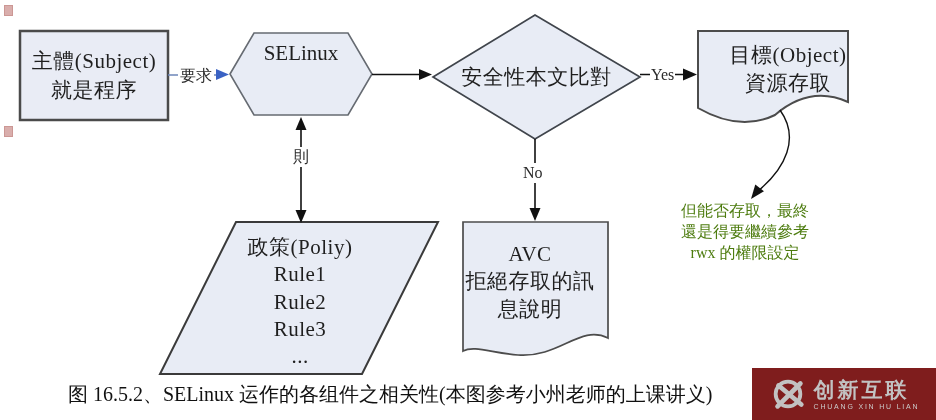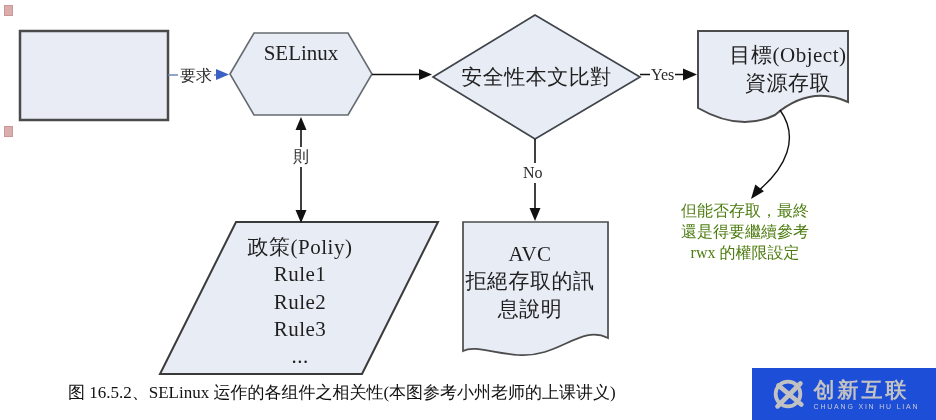"主體(Subject)" div.txt { html: none -> <div> <div>主體(Subject)</div> <div>就是程序</div> </div> }
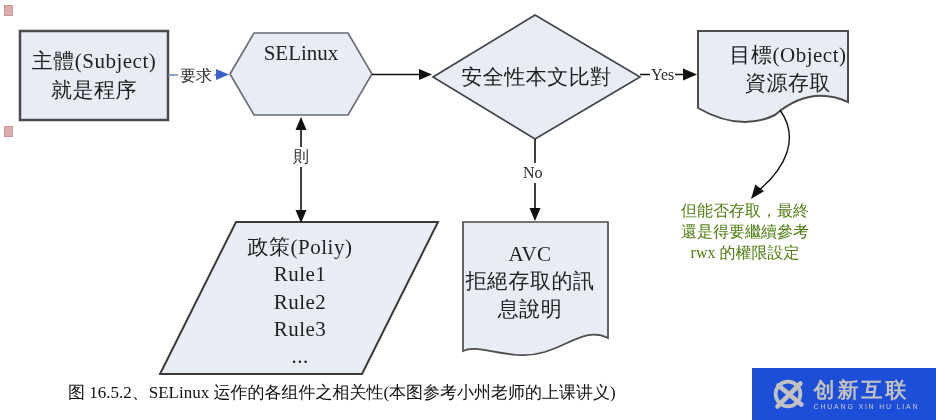"图 16.5.2、SELinux" .caption { font-size: 17px -> 20px }
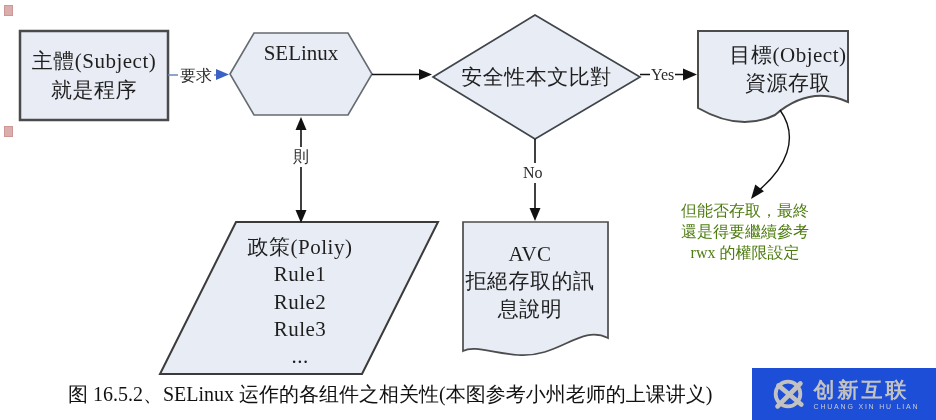"创新互联" .watermark { background: #1d4ed8 -> #7f1d1d }
